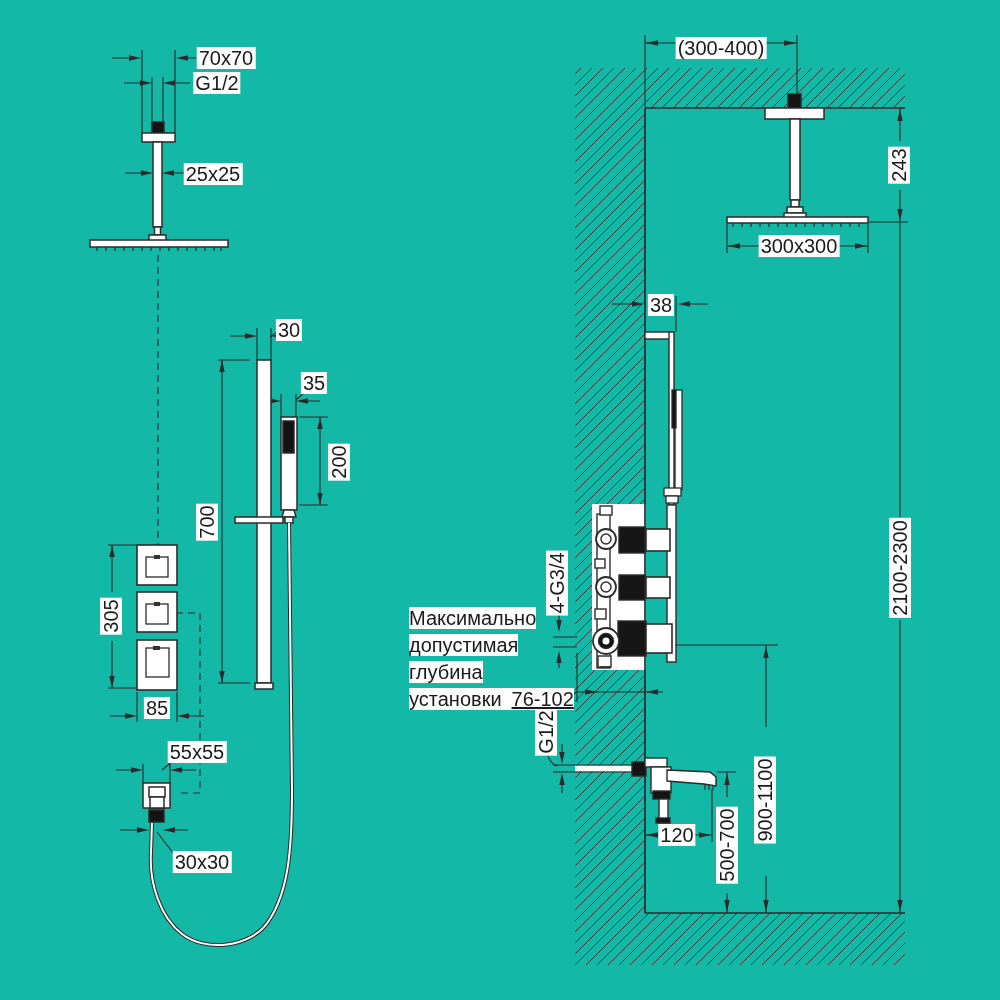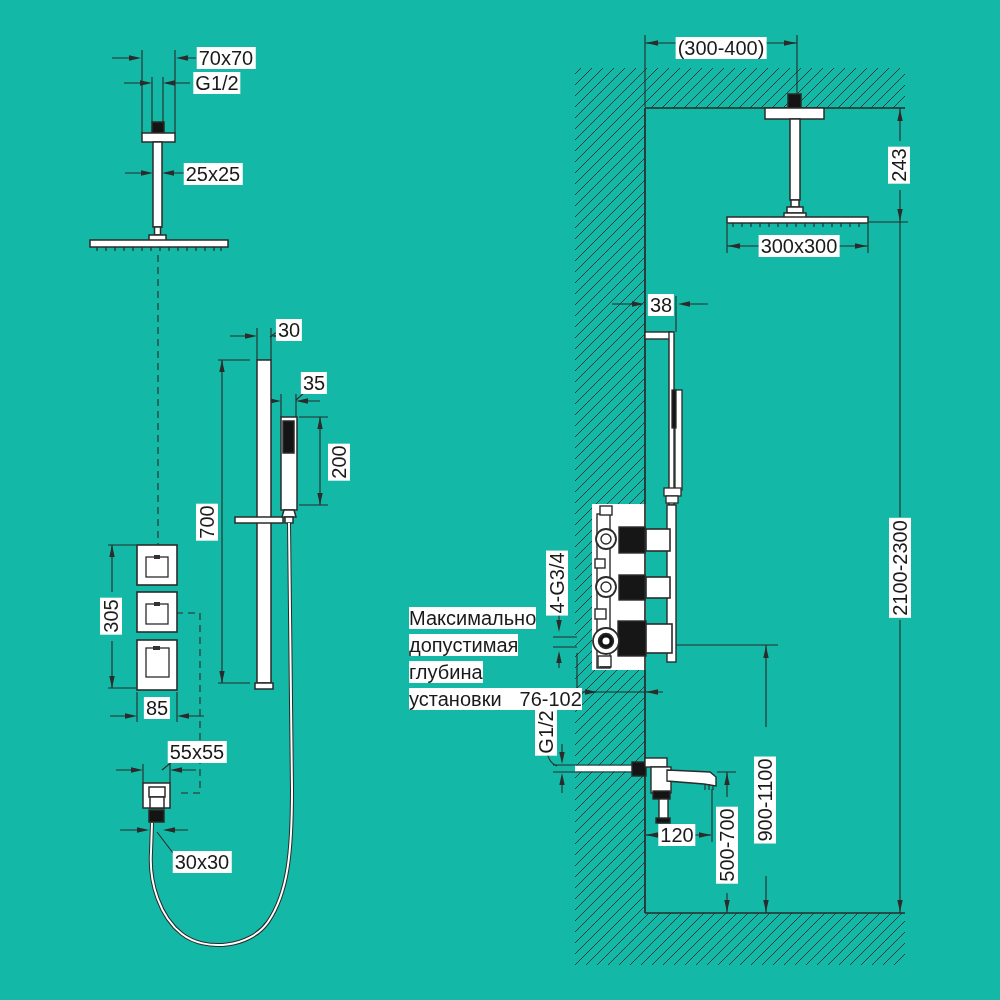"76-102" .note .gap { margin-left: 18px -> 10px; text-decoration: none -> underline }
